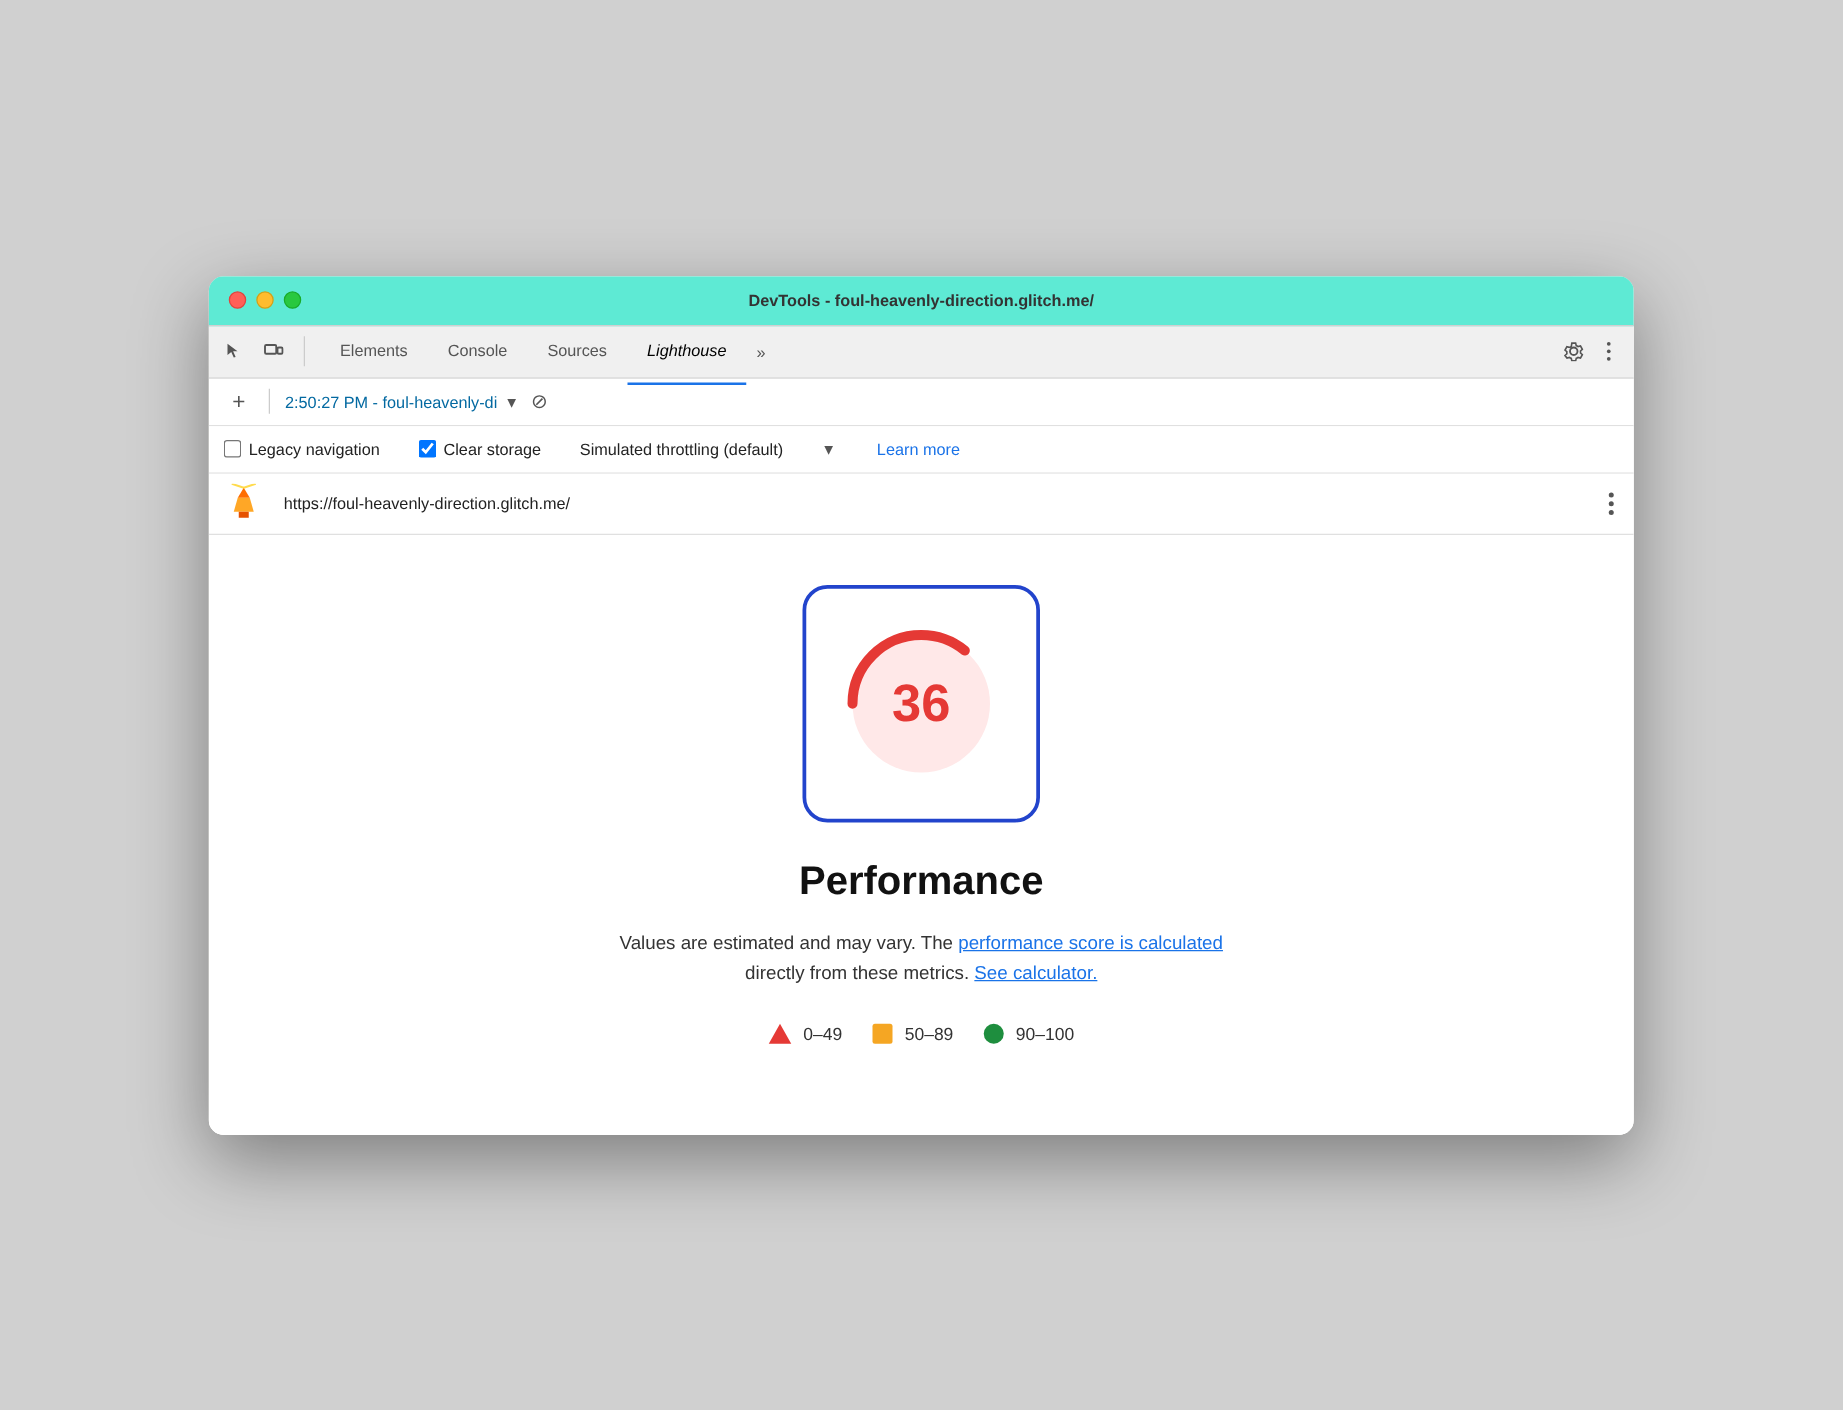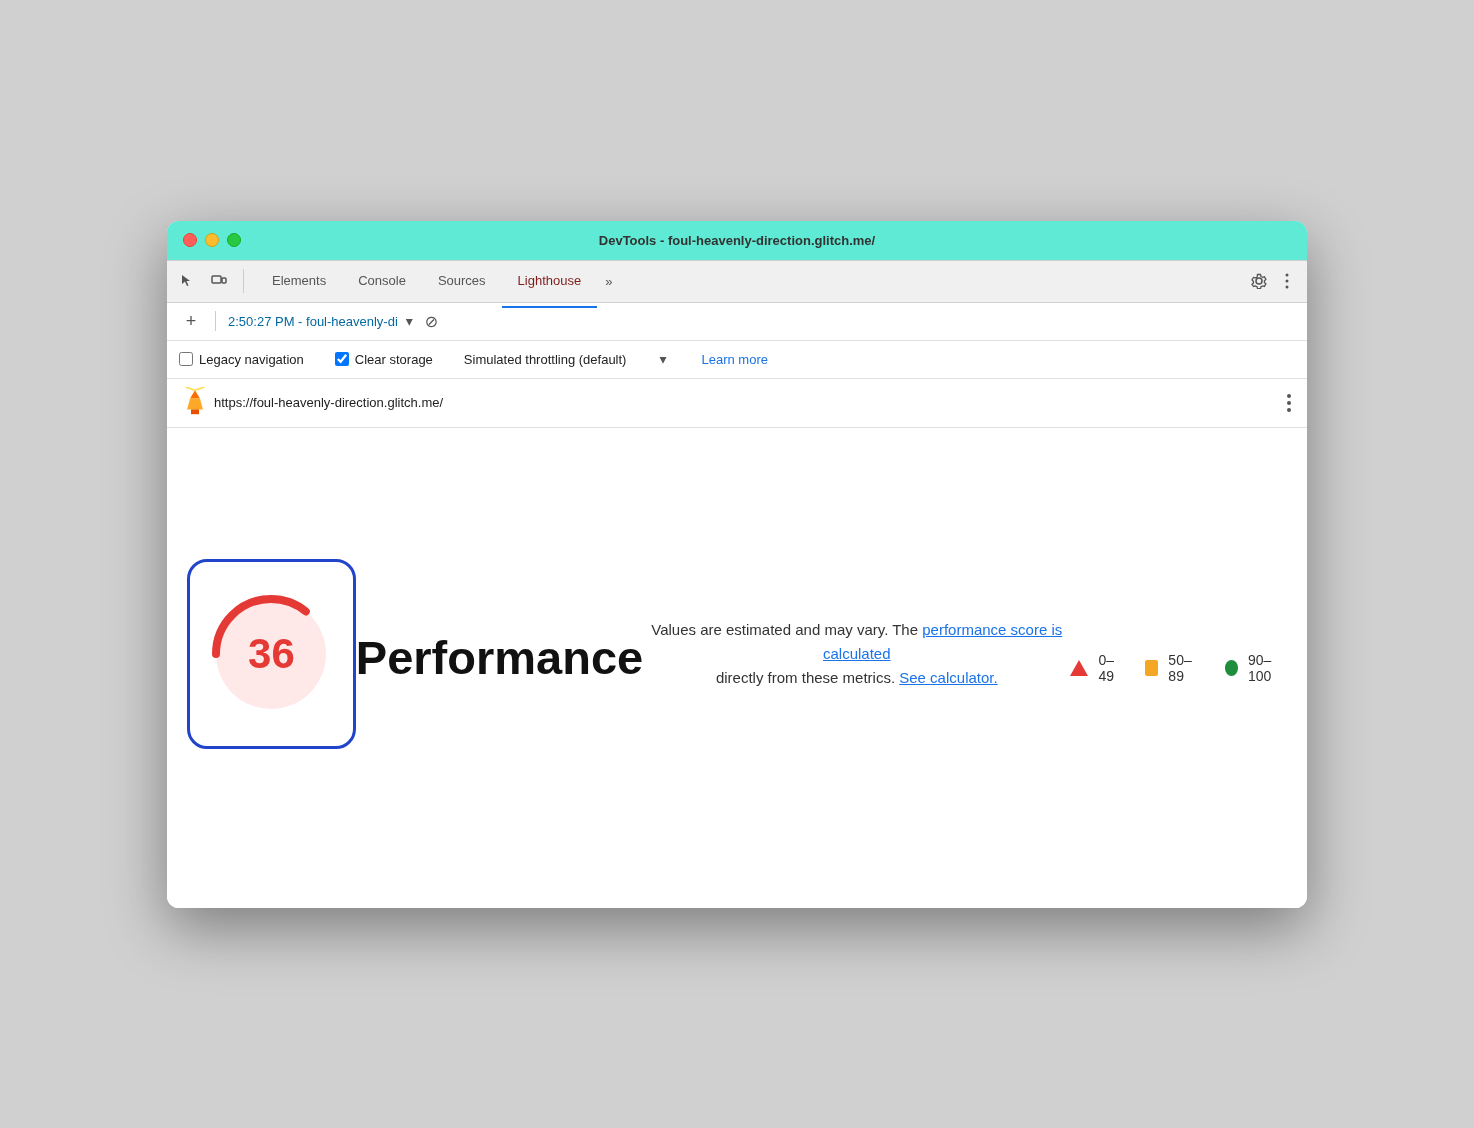"Lighthouse" .tab.active { color: #7f1d1d -> #000000; font-style: none -> italic }
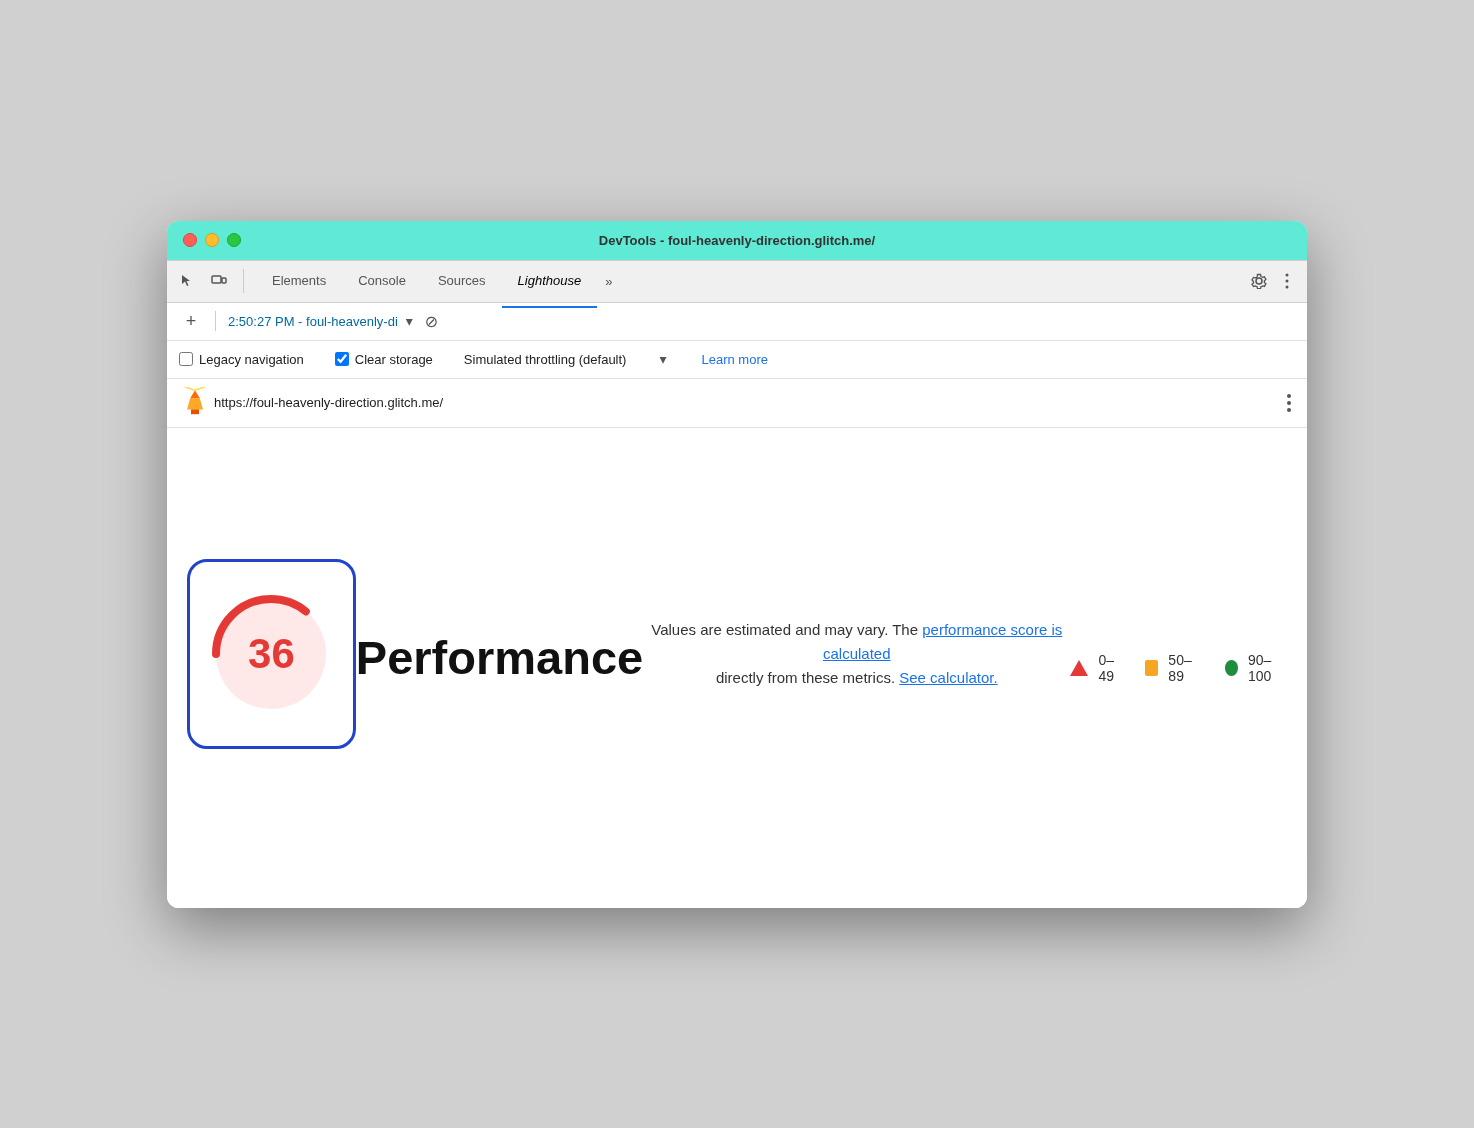"https://foul-heavenly-direction.glitch.m" .url-bar { gap: 3px -> 16px }
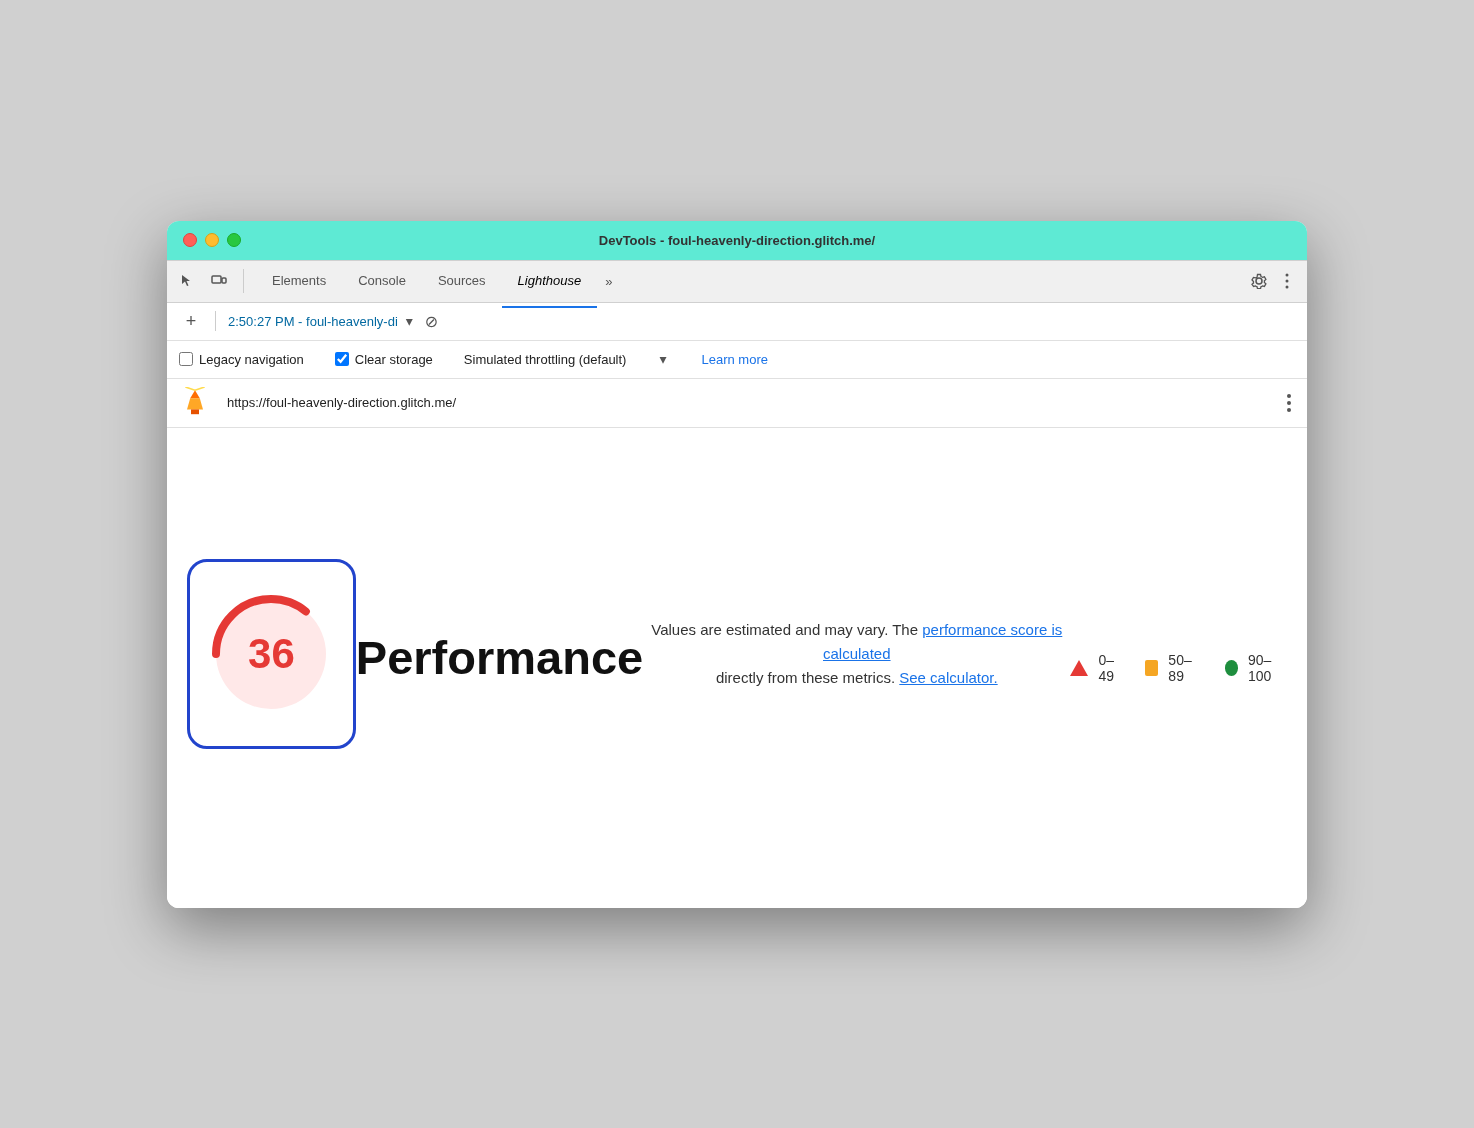"36" .main-content { flex-direction: row -> column }
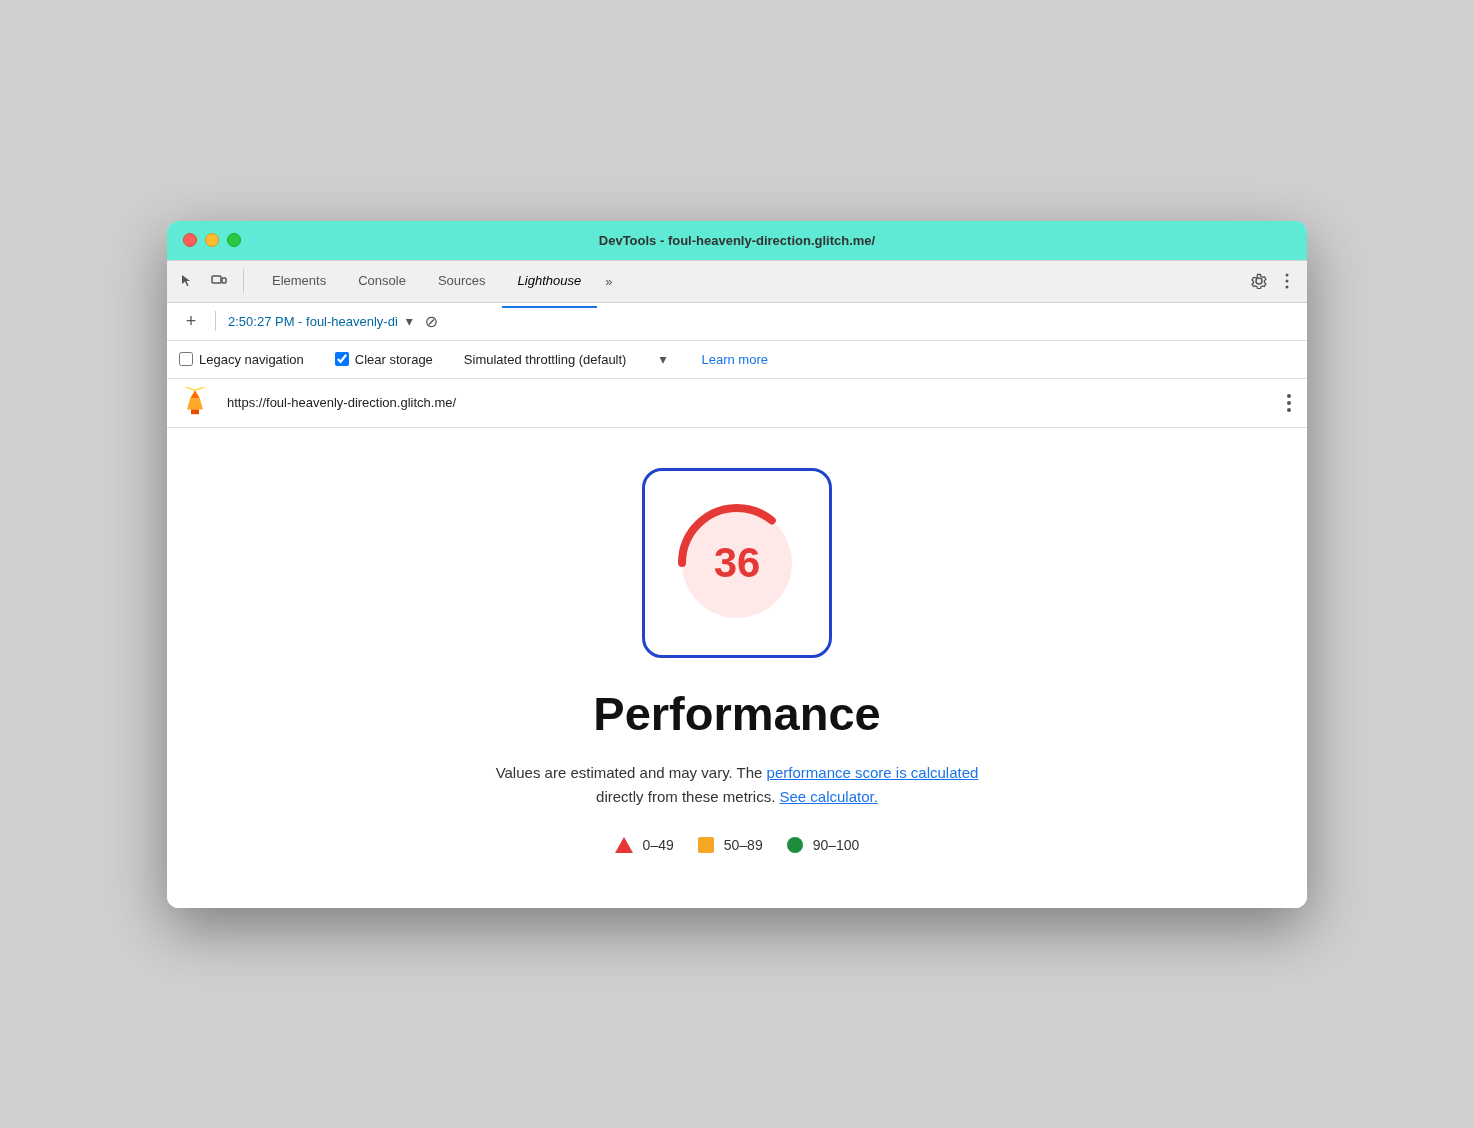"Performance" .perf-title { font-size: 47px -> 32px }
